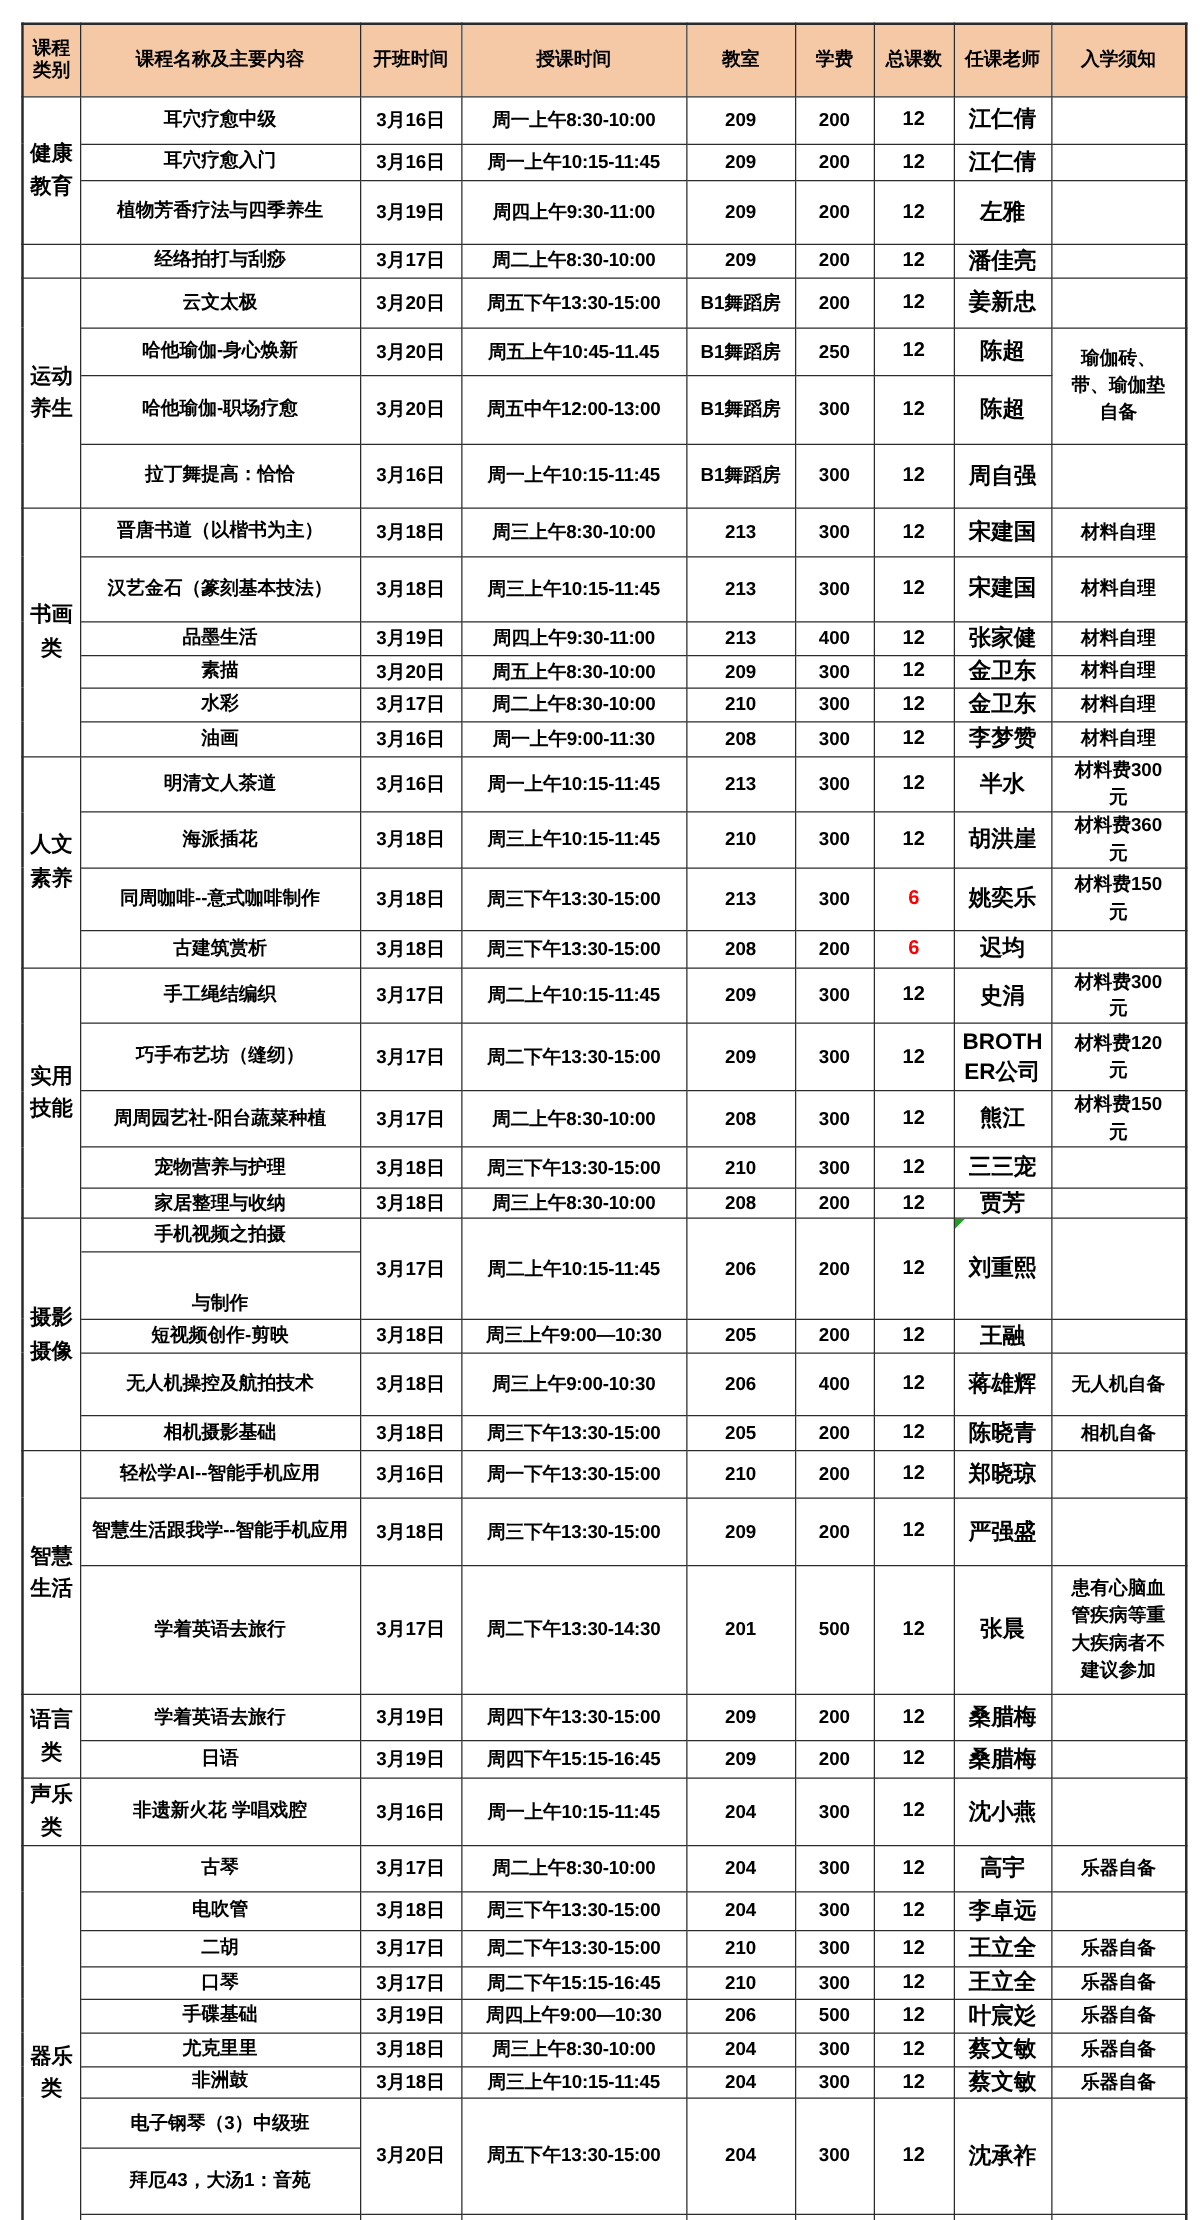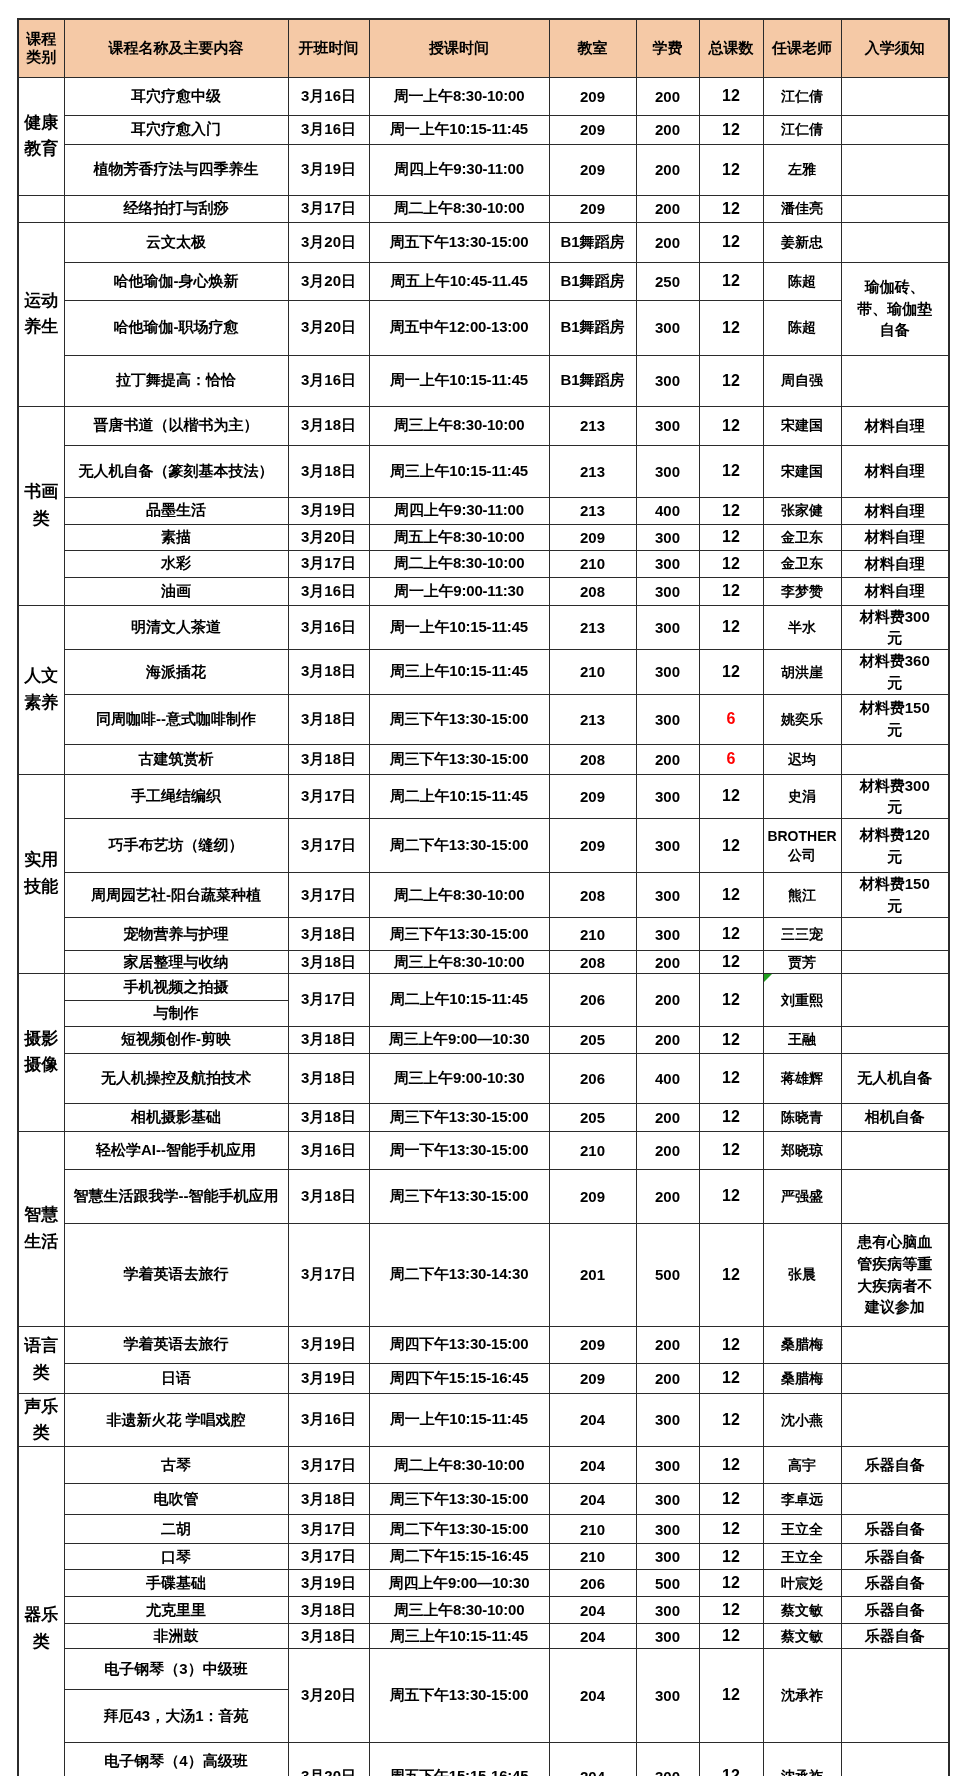"江仁倩" td.teacher { font-size: 14px -> 18px }
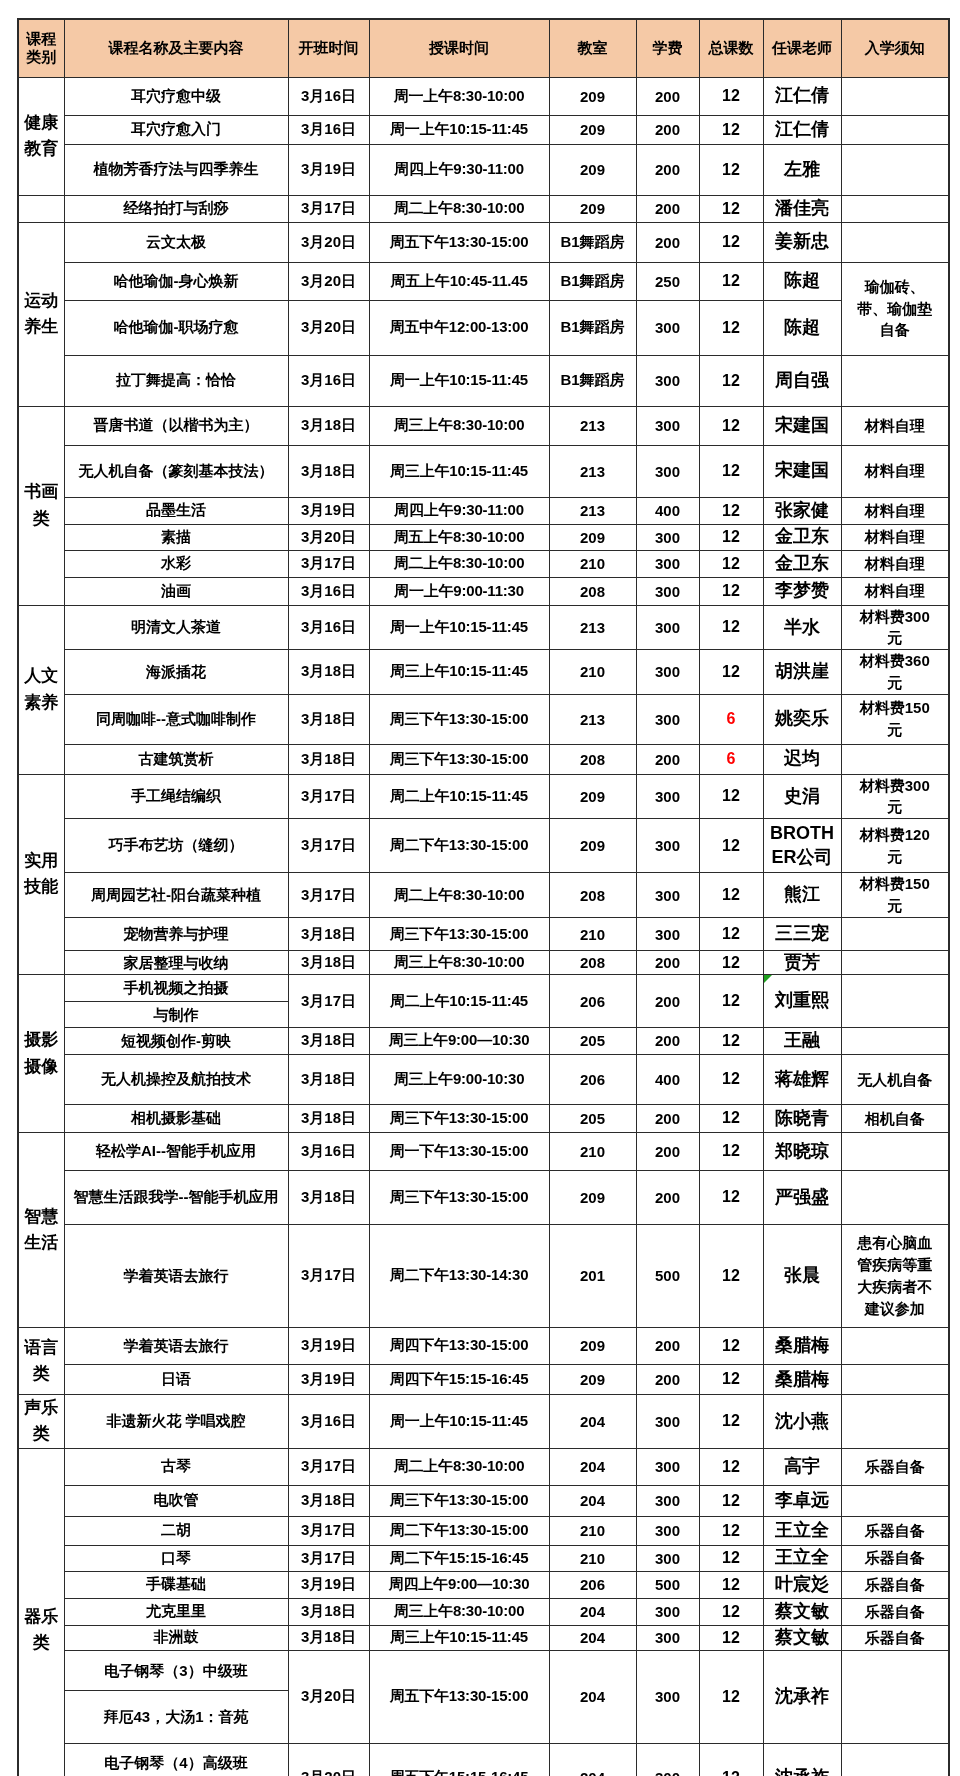"无人机自备（篆刻基本技法）" td.name { text: 无人机自备 -> 汉艺金石 }
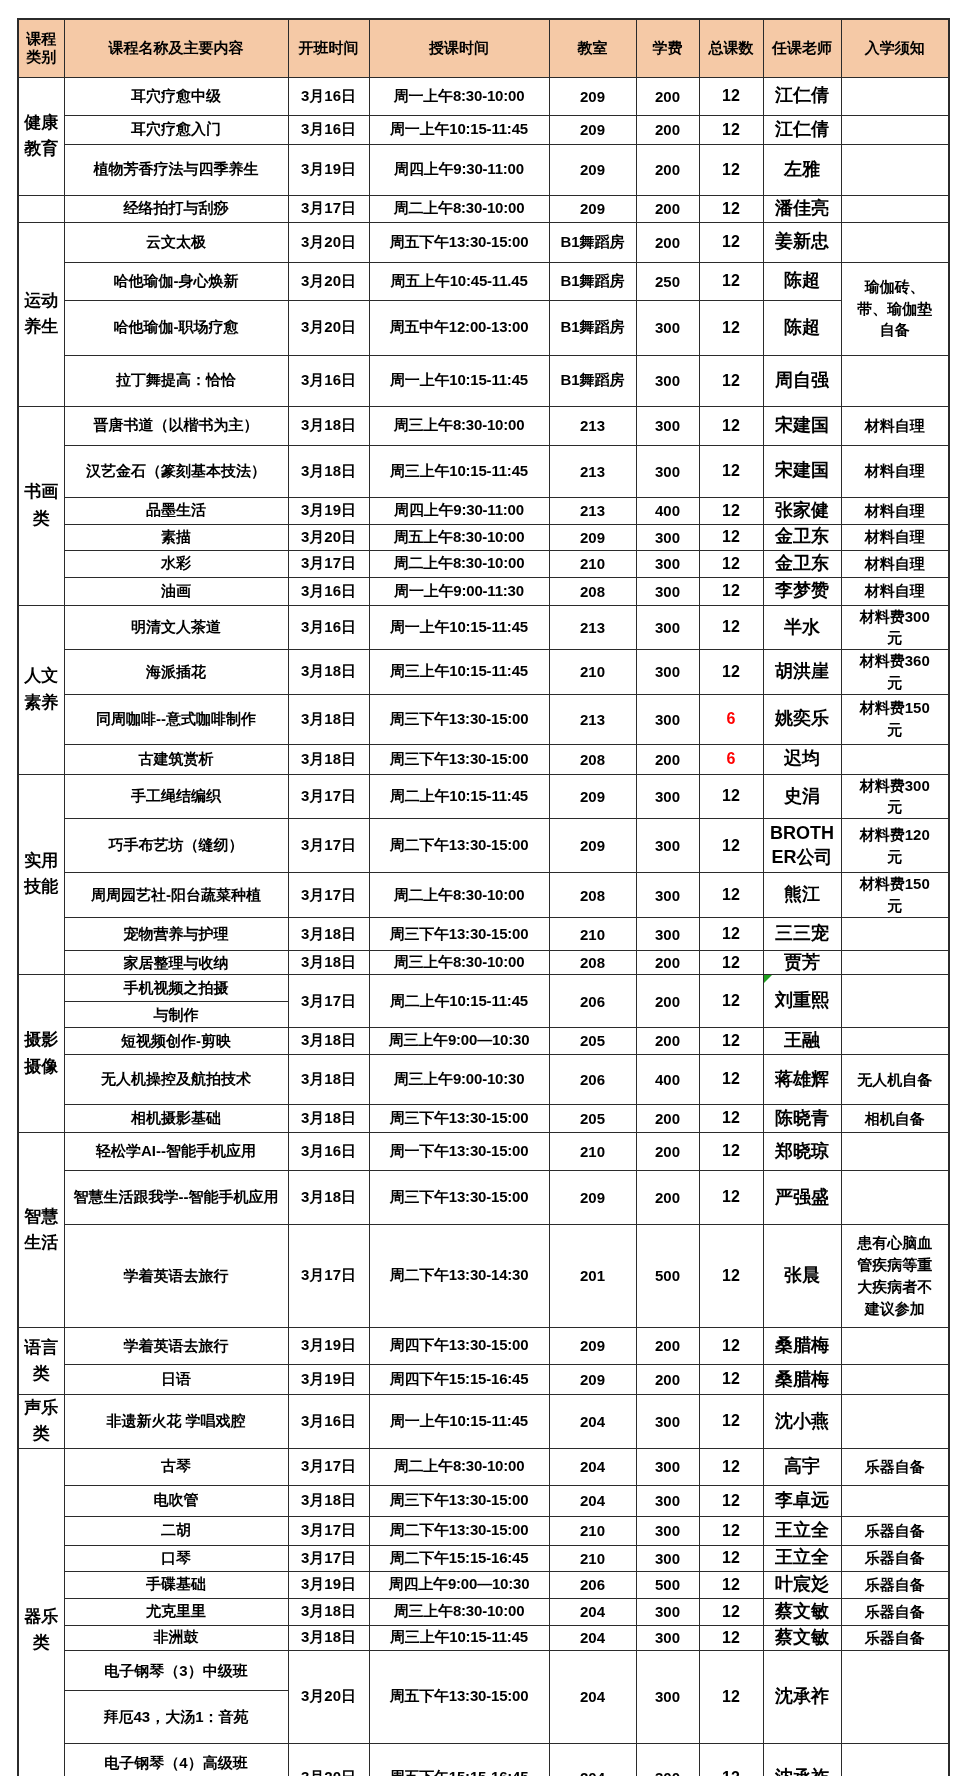"与制作" div.half { margin-top: none -> 28px }
